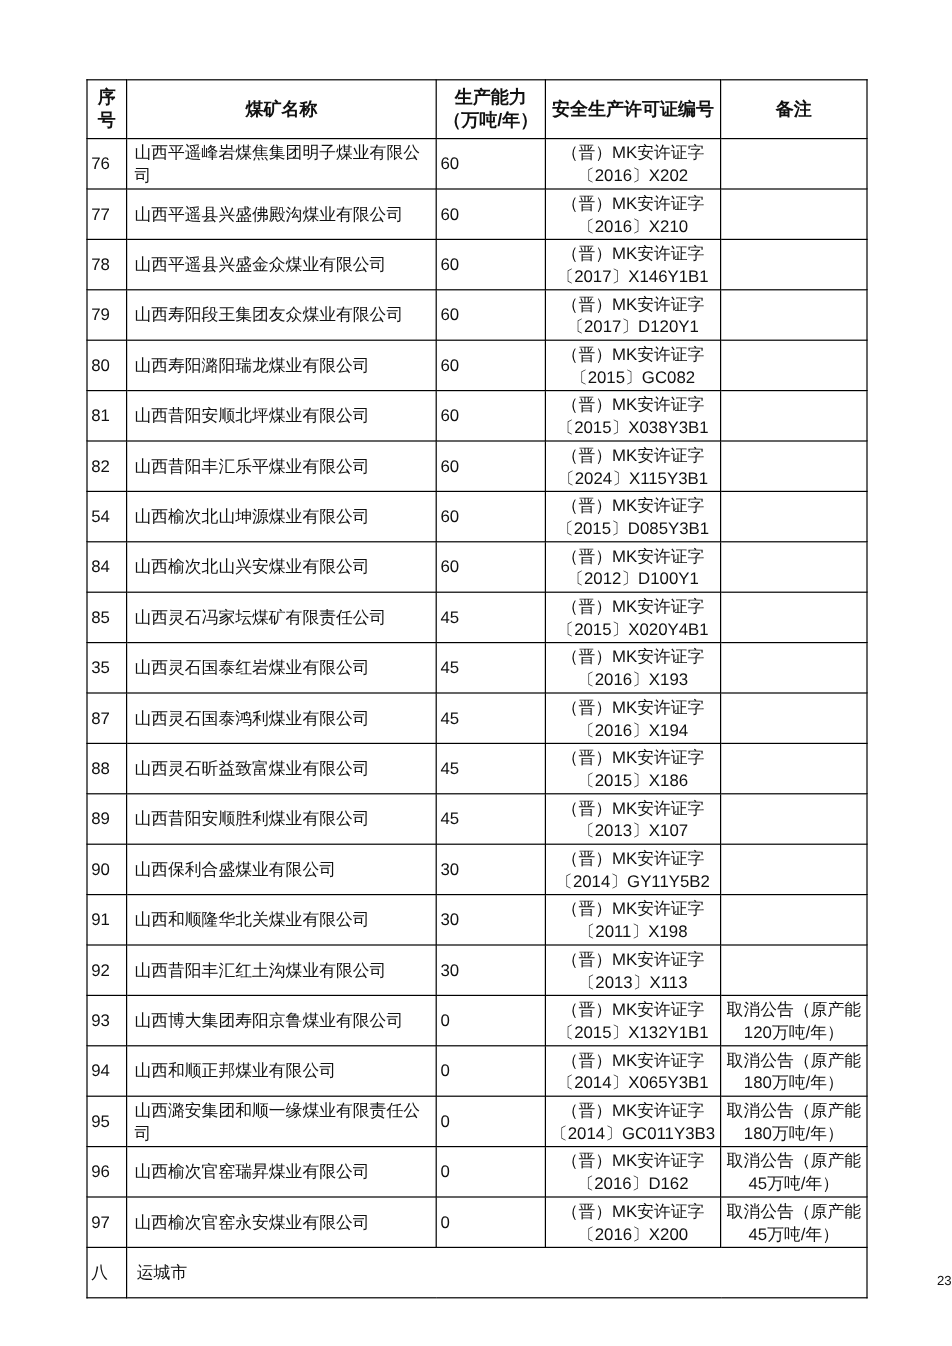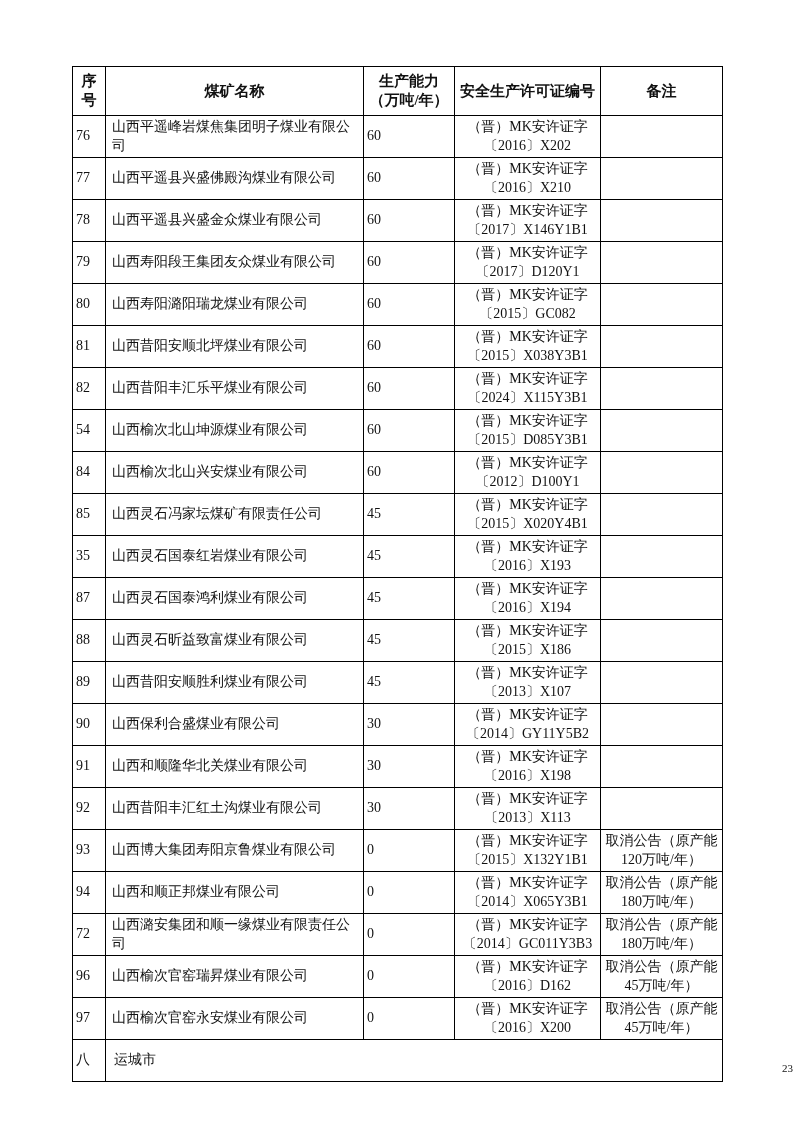"序号" .page { font-family: Liberation Serif, serif -> Liberation Sans, sans-serif }
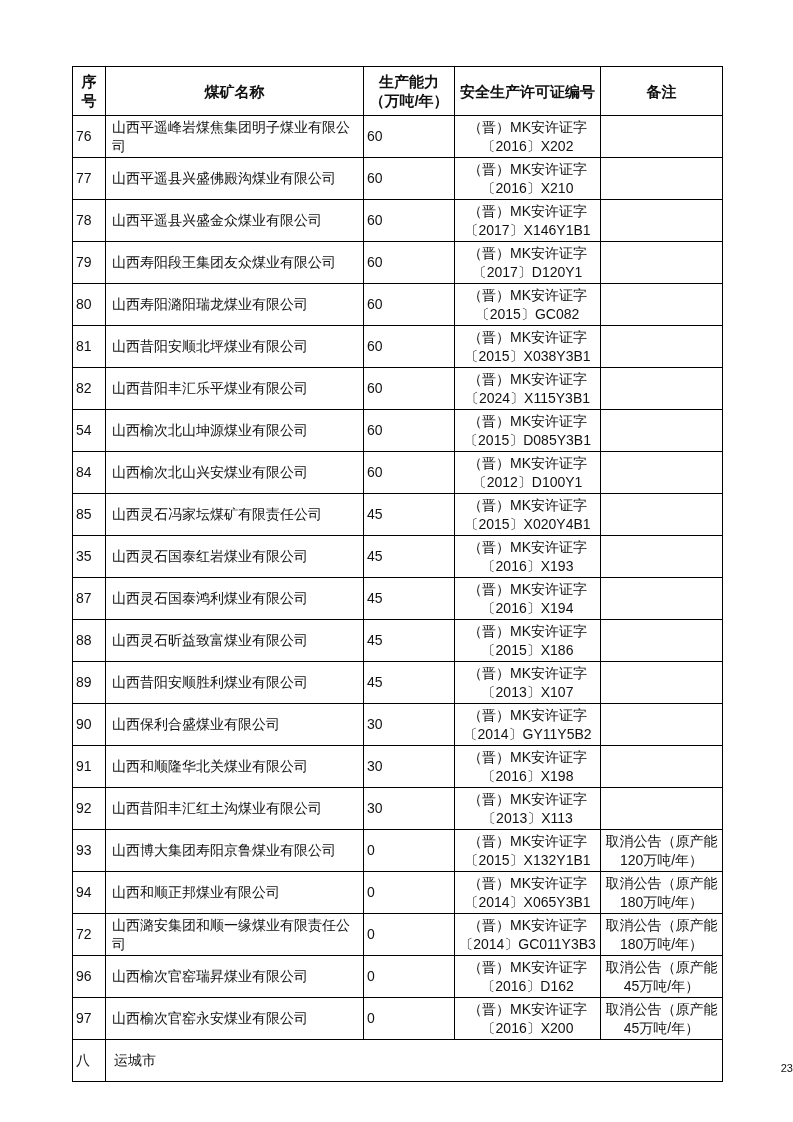"（晋）MK安许证字〔2016〕X198" td.c-lic { text: 2016 -> 2011 }
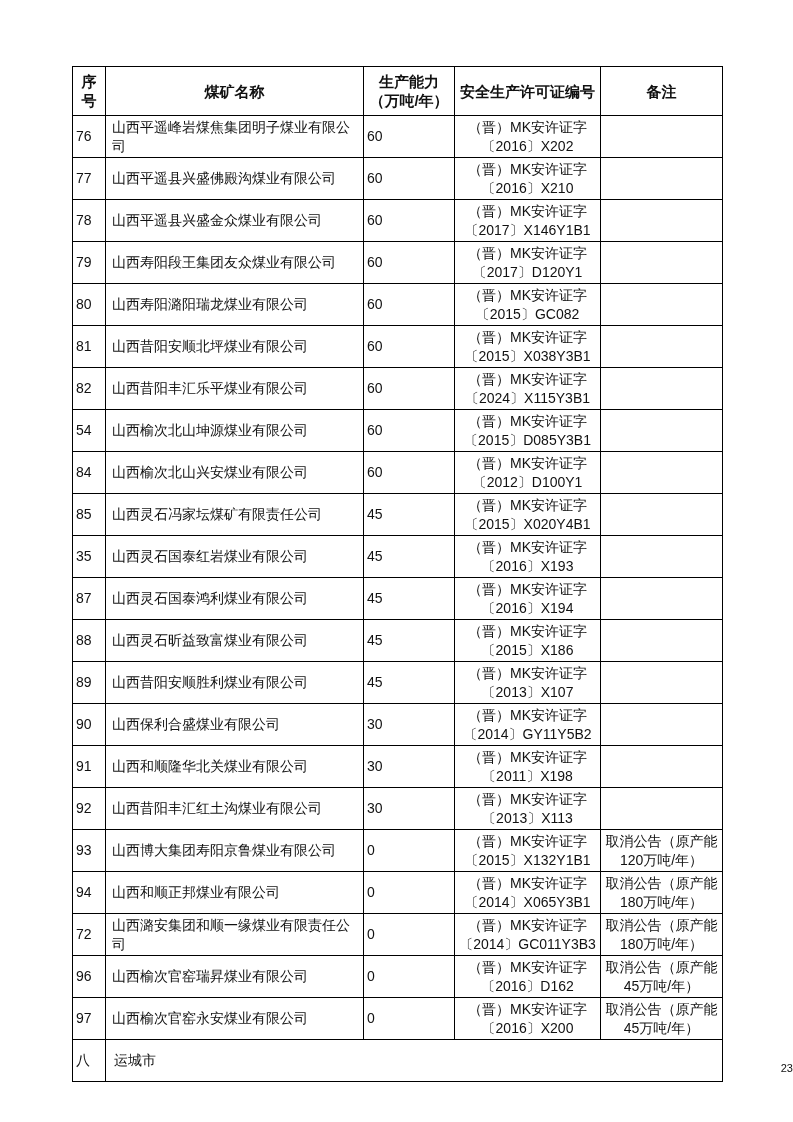"72" td.c-no { text: 72 -> 95 }
